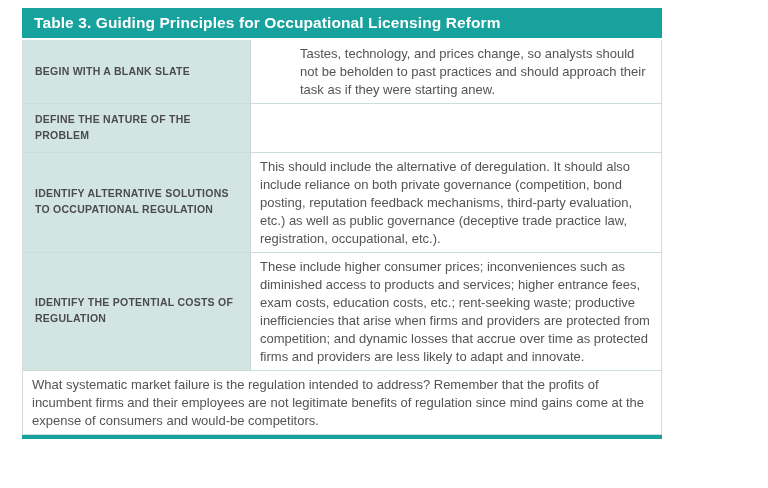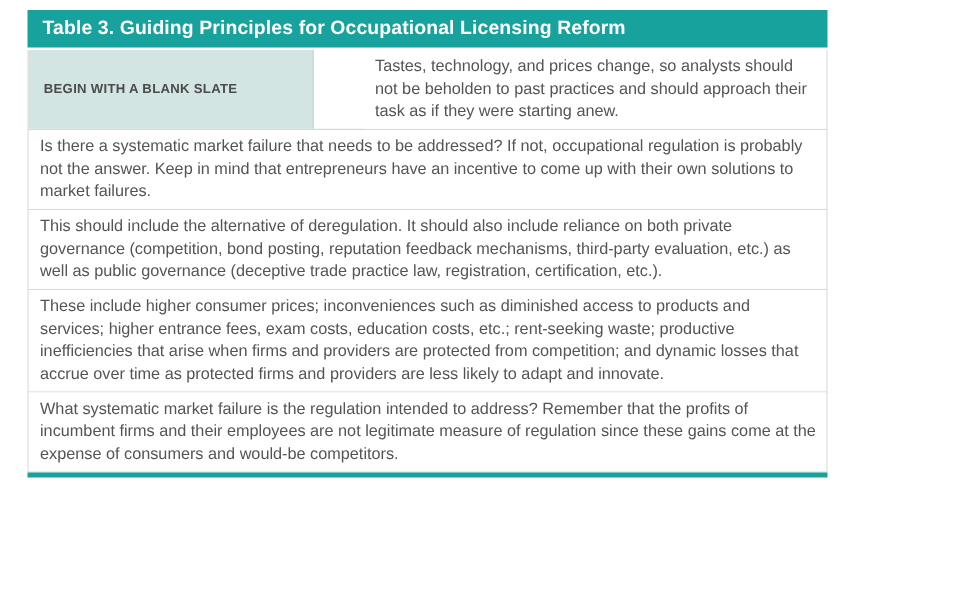"DEFINE THE NATURE OF THE" div.label-cell { html: none -> <div> <span>DEFINE THE NATURE OF THE PROBLEM</span> </div> }
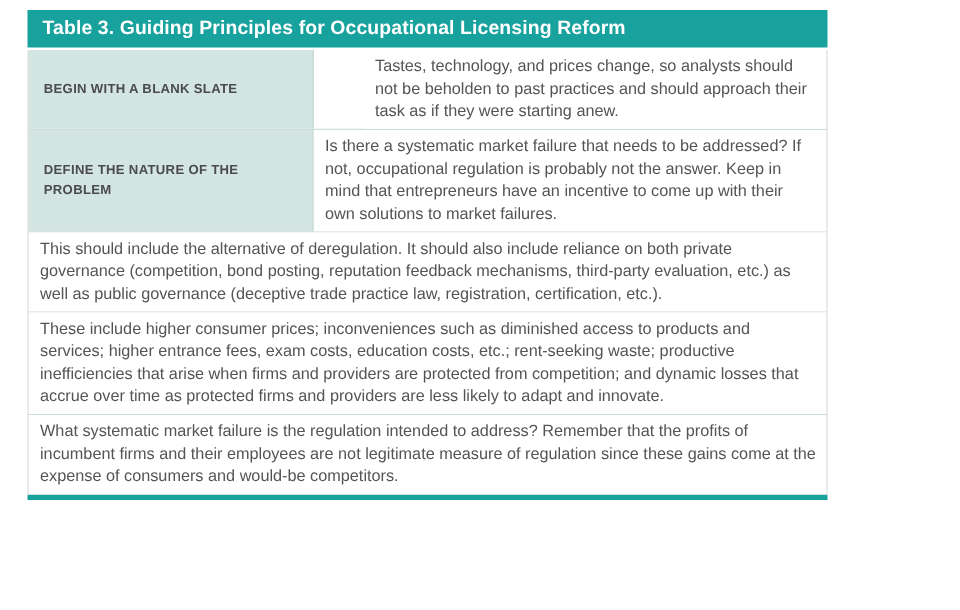"Is there a systematic market" div.desc-cell { html: <div> <span>Is there a systematic market failure that needs to be addressed? If not, occupational regulation is probably not the answer. Keep in mind that entrepreneurs have an incentive to come up with their own solutions to market failures.</span> </div> -> none }
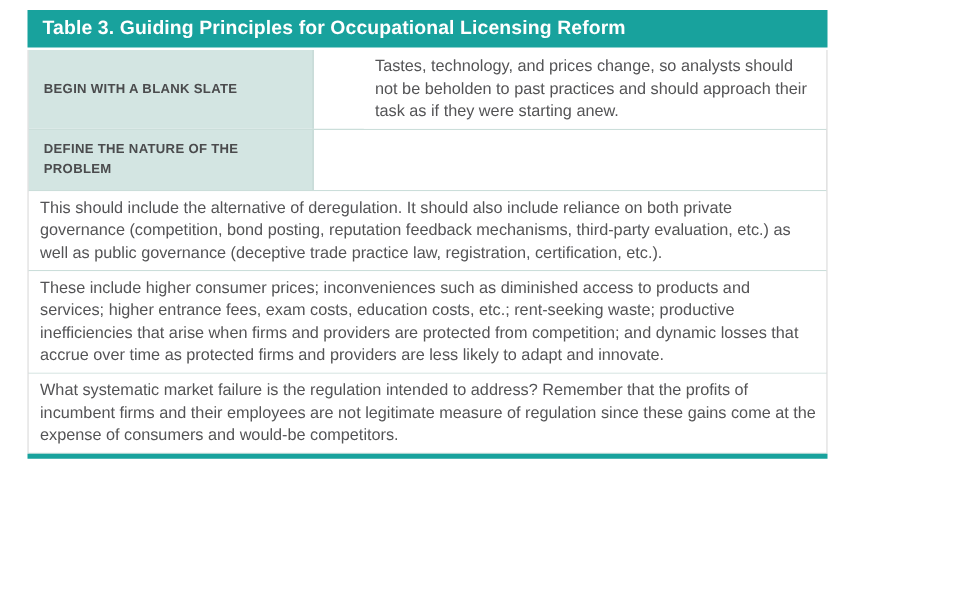"This should include the alternative" span.desc { text: certification -> occupational }
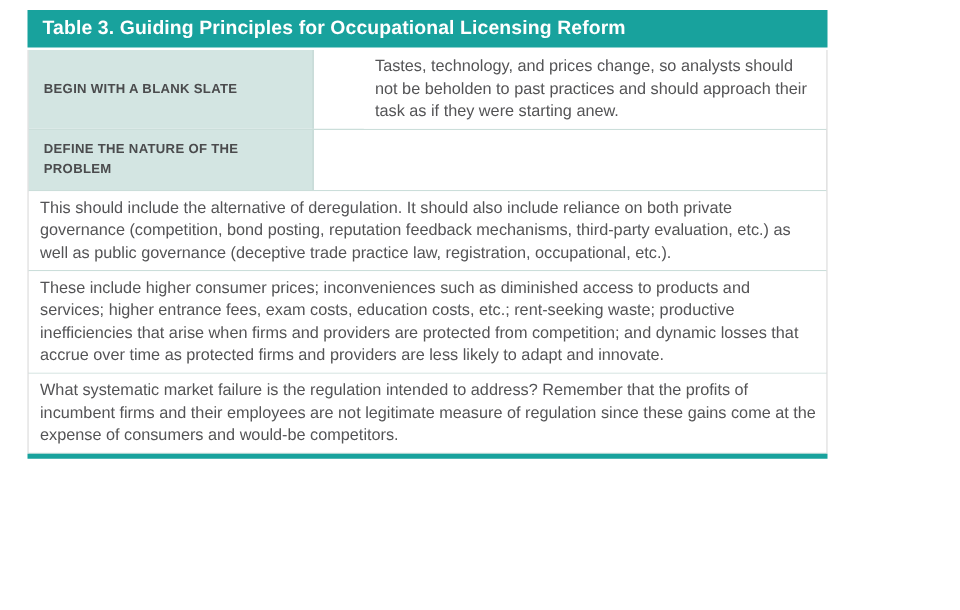"IDENTIFY ALTERNATIVE SOLUTIONS TO" div.label-cell { html: none -> <div> <span>IDENTIFY ALTERNATIVE SOLUTIONS TO OCCUPATIONAL REGULATION</span> </div> }
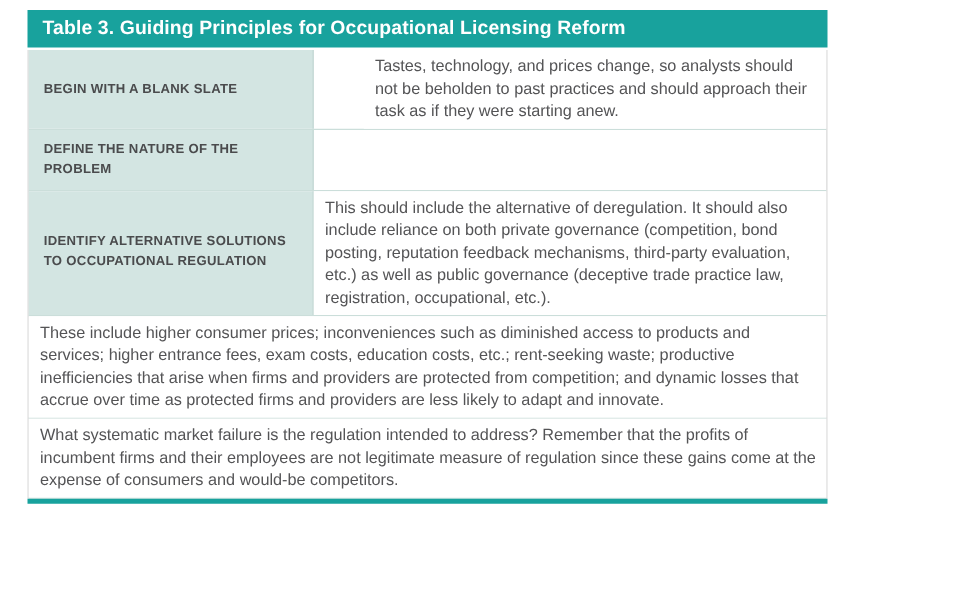"IDENTIFY THE POTENTIAL COSTS OF" div.label-cell { html: none -> <div> <span>IDENTIFY THE POTENTIAL COSTS OF REGULATION</span> </div> }
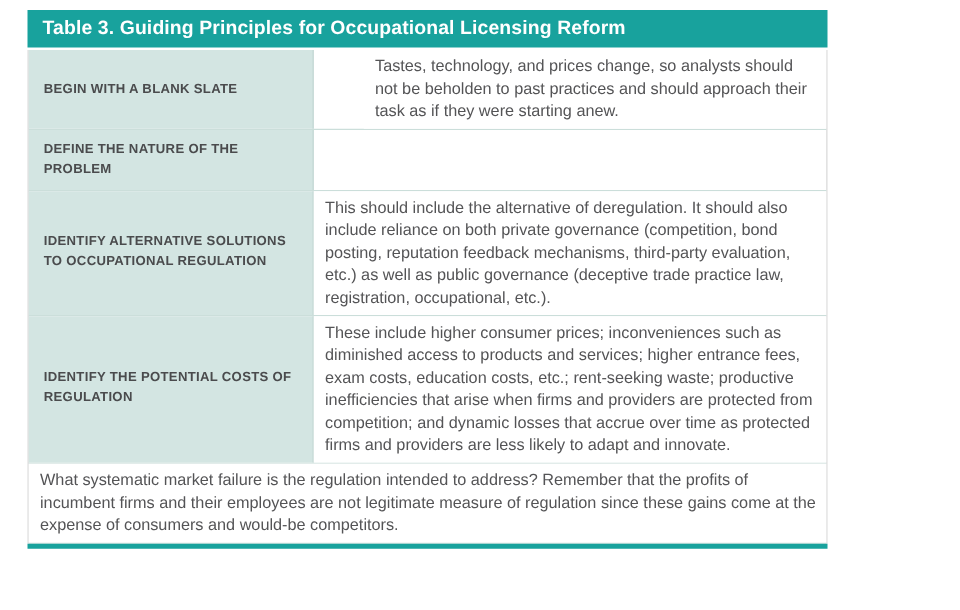"What systematic market failure is" span.desc { text: measure of regulation since these -> benefits of regulation since mind }
